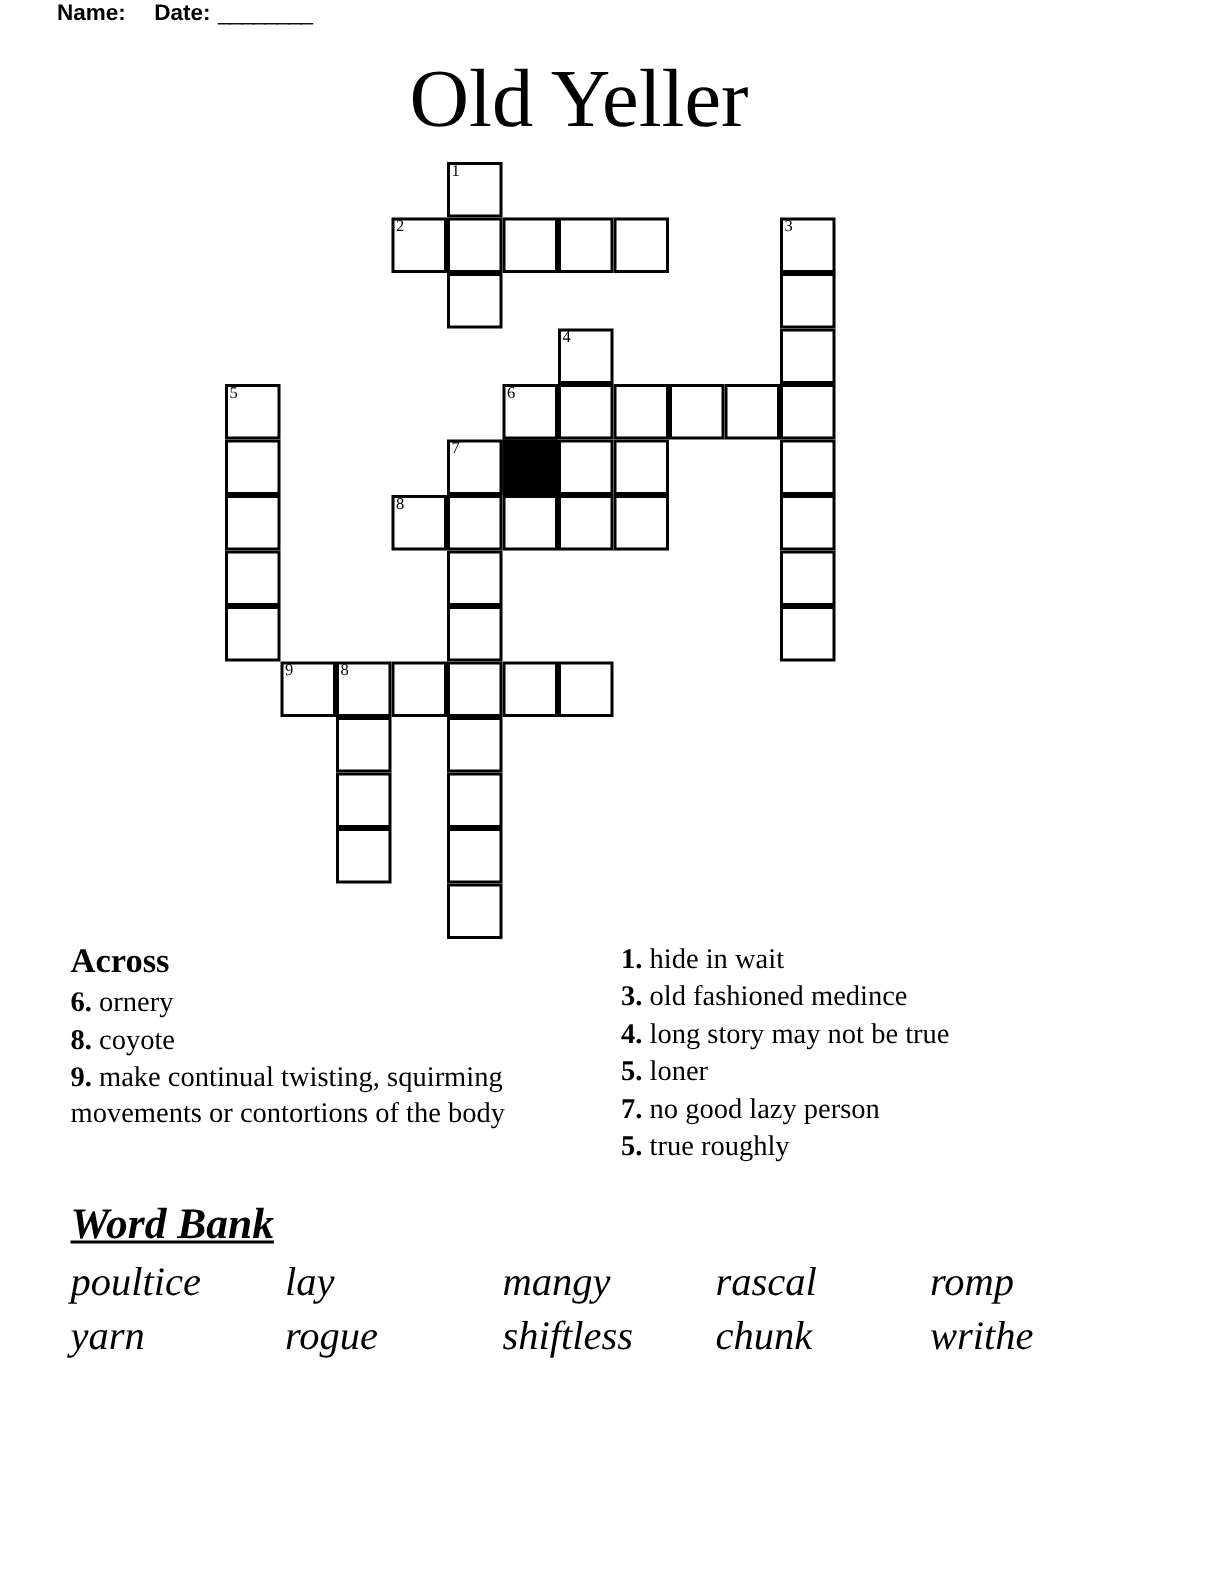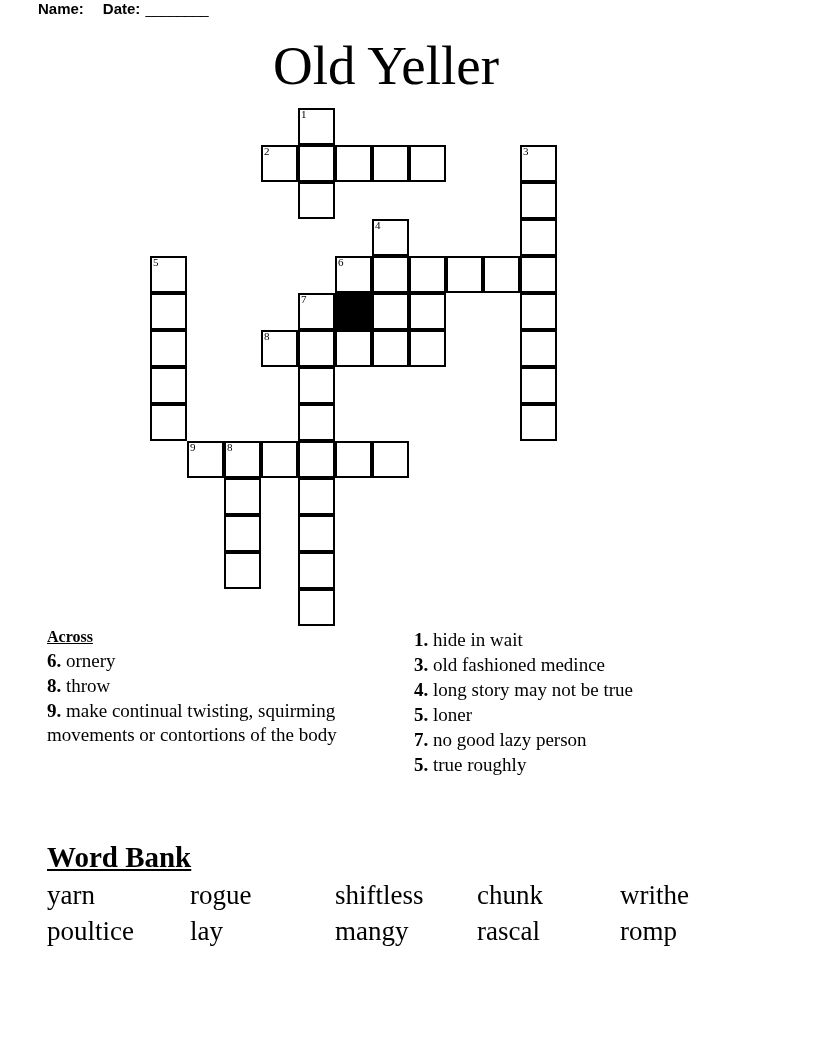"Across" .clue-heading { font-size: 16px -> 23px; text-decoration: underline -> none }
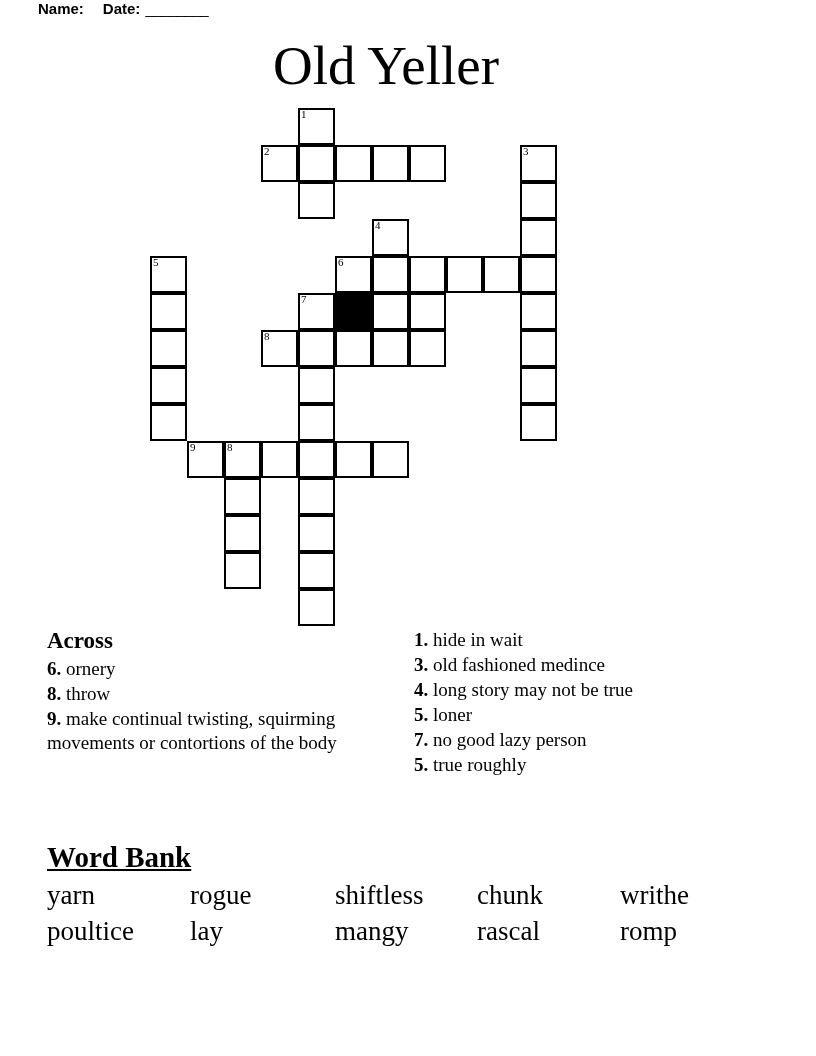"throw" span { text: throw -> coyote }
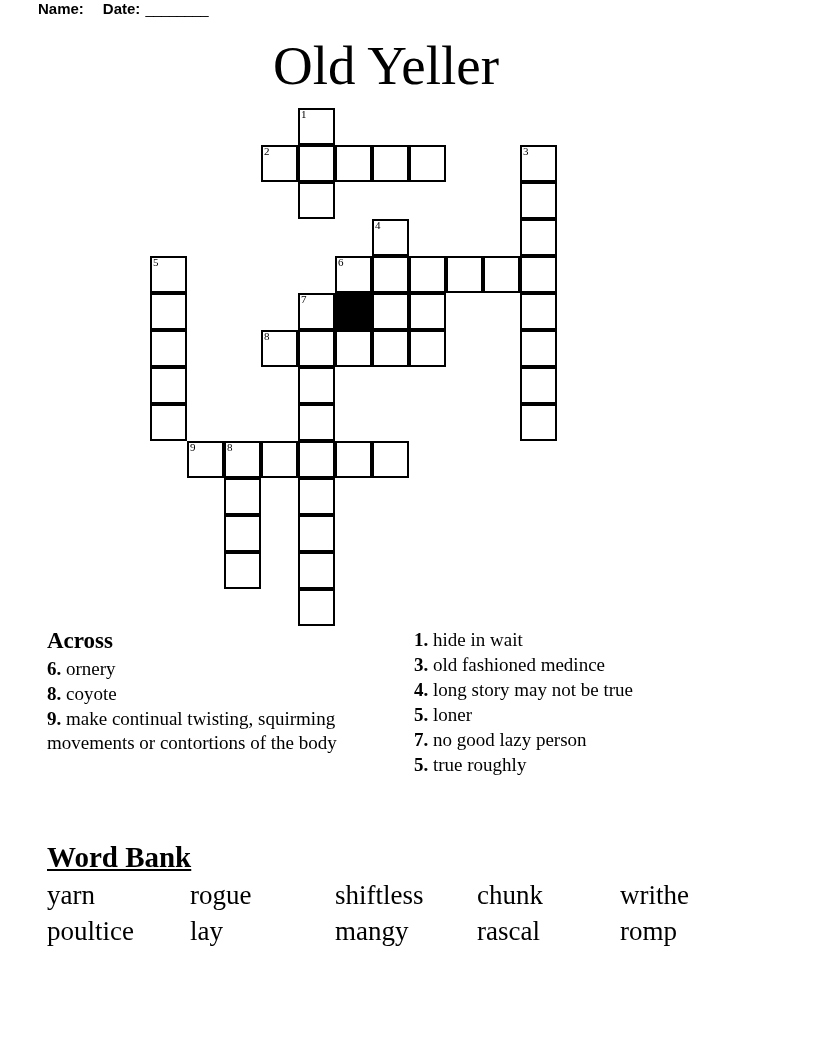"Word Bank" .wordbank { font-style: none -> italic; top: 841px -> 800px }
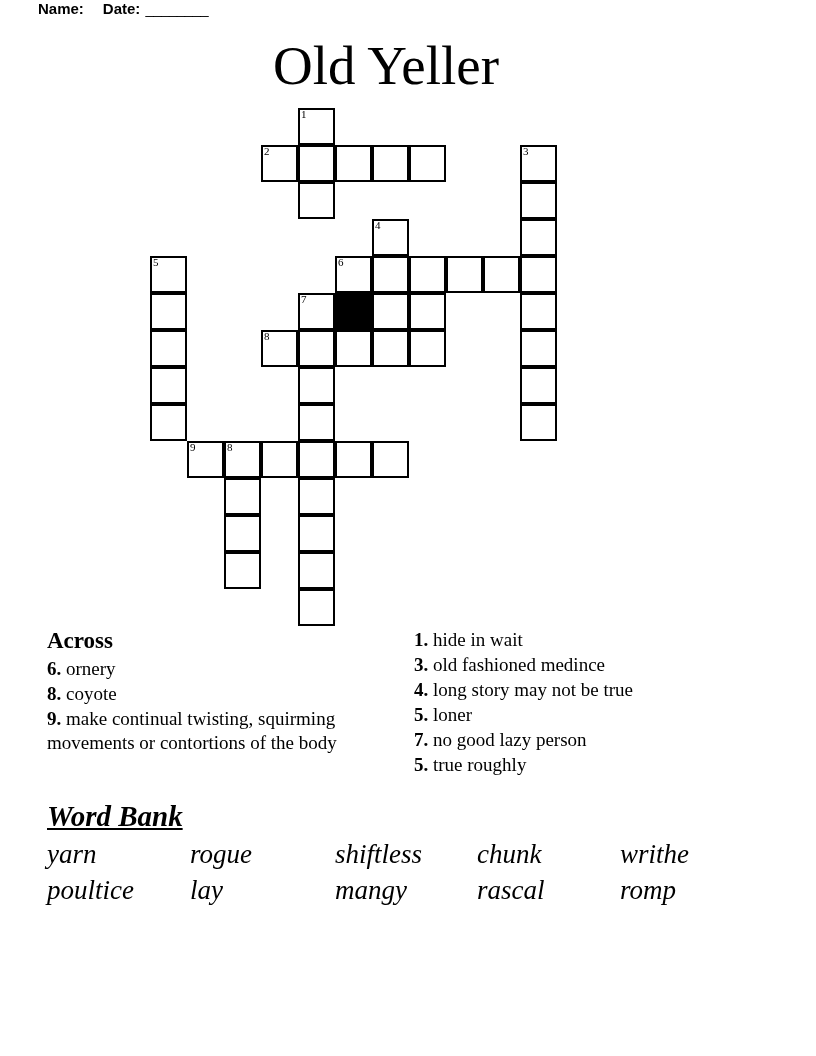"yarn" div.wb-row { order: before "poultice" -> after "poultice" }
